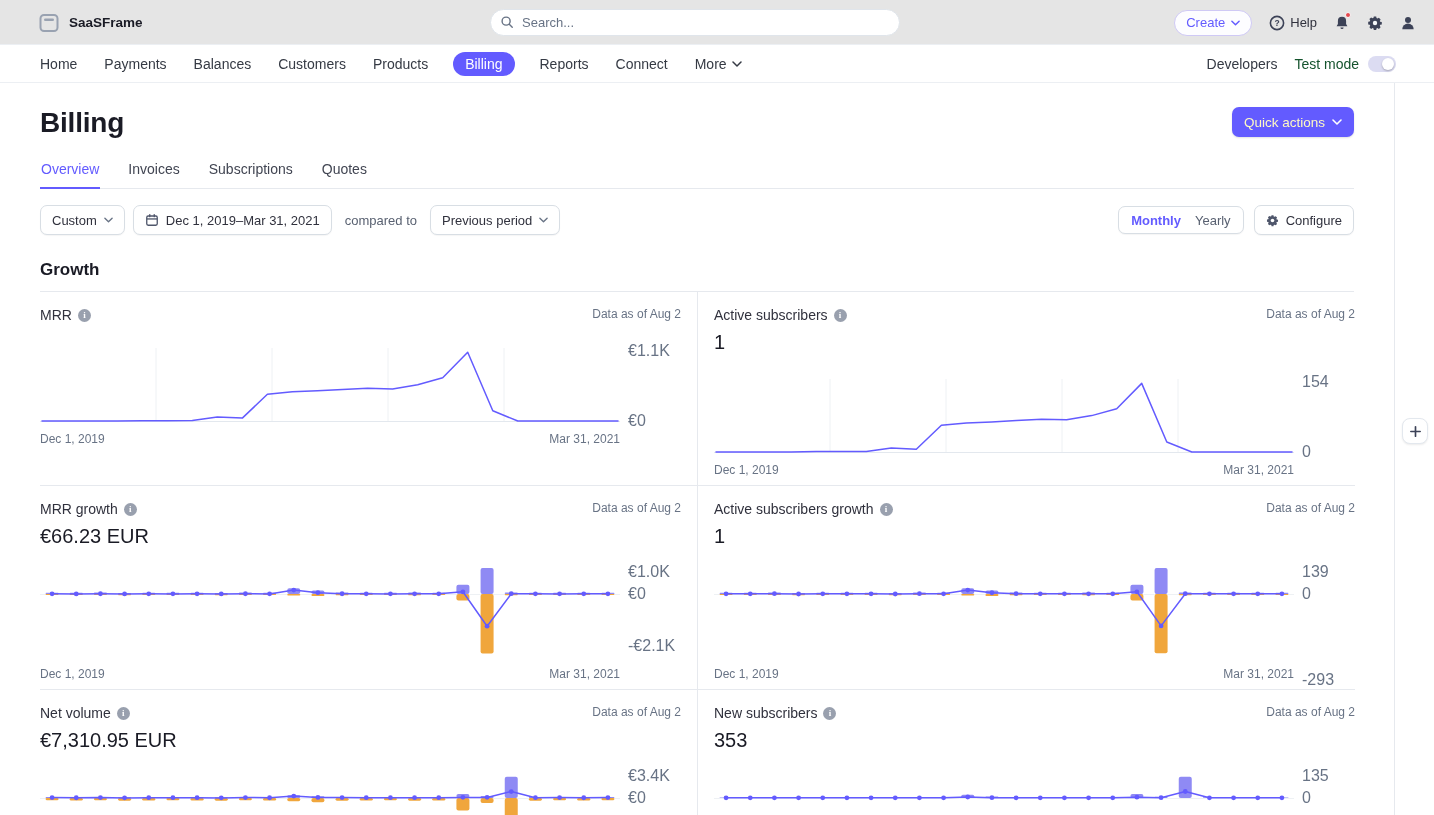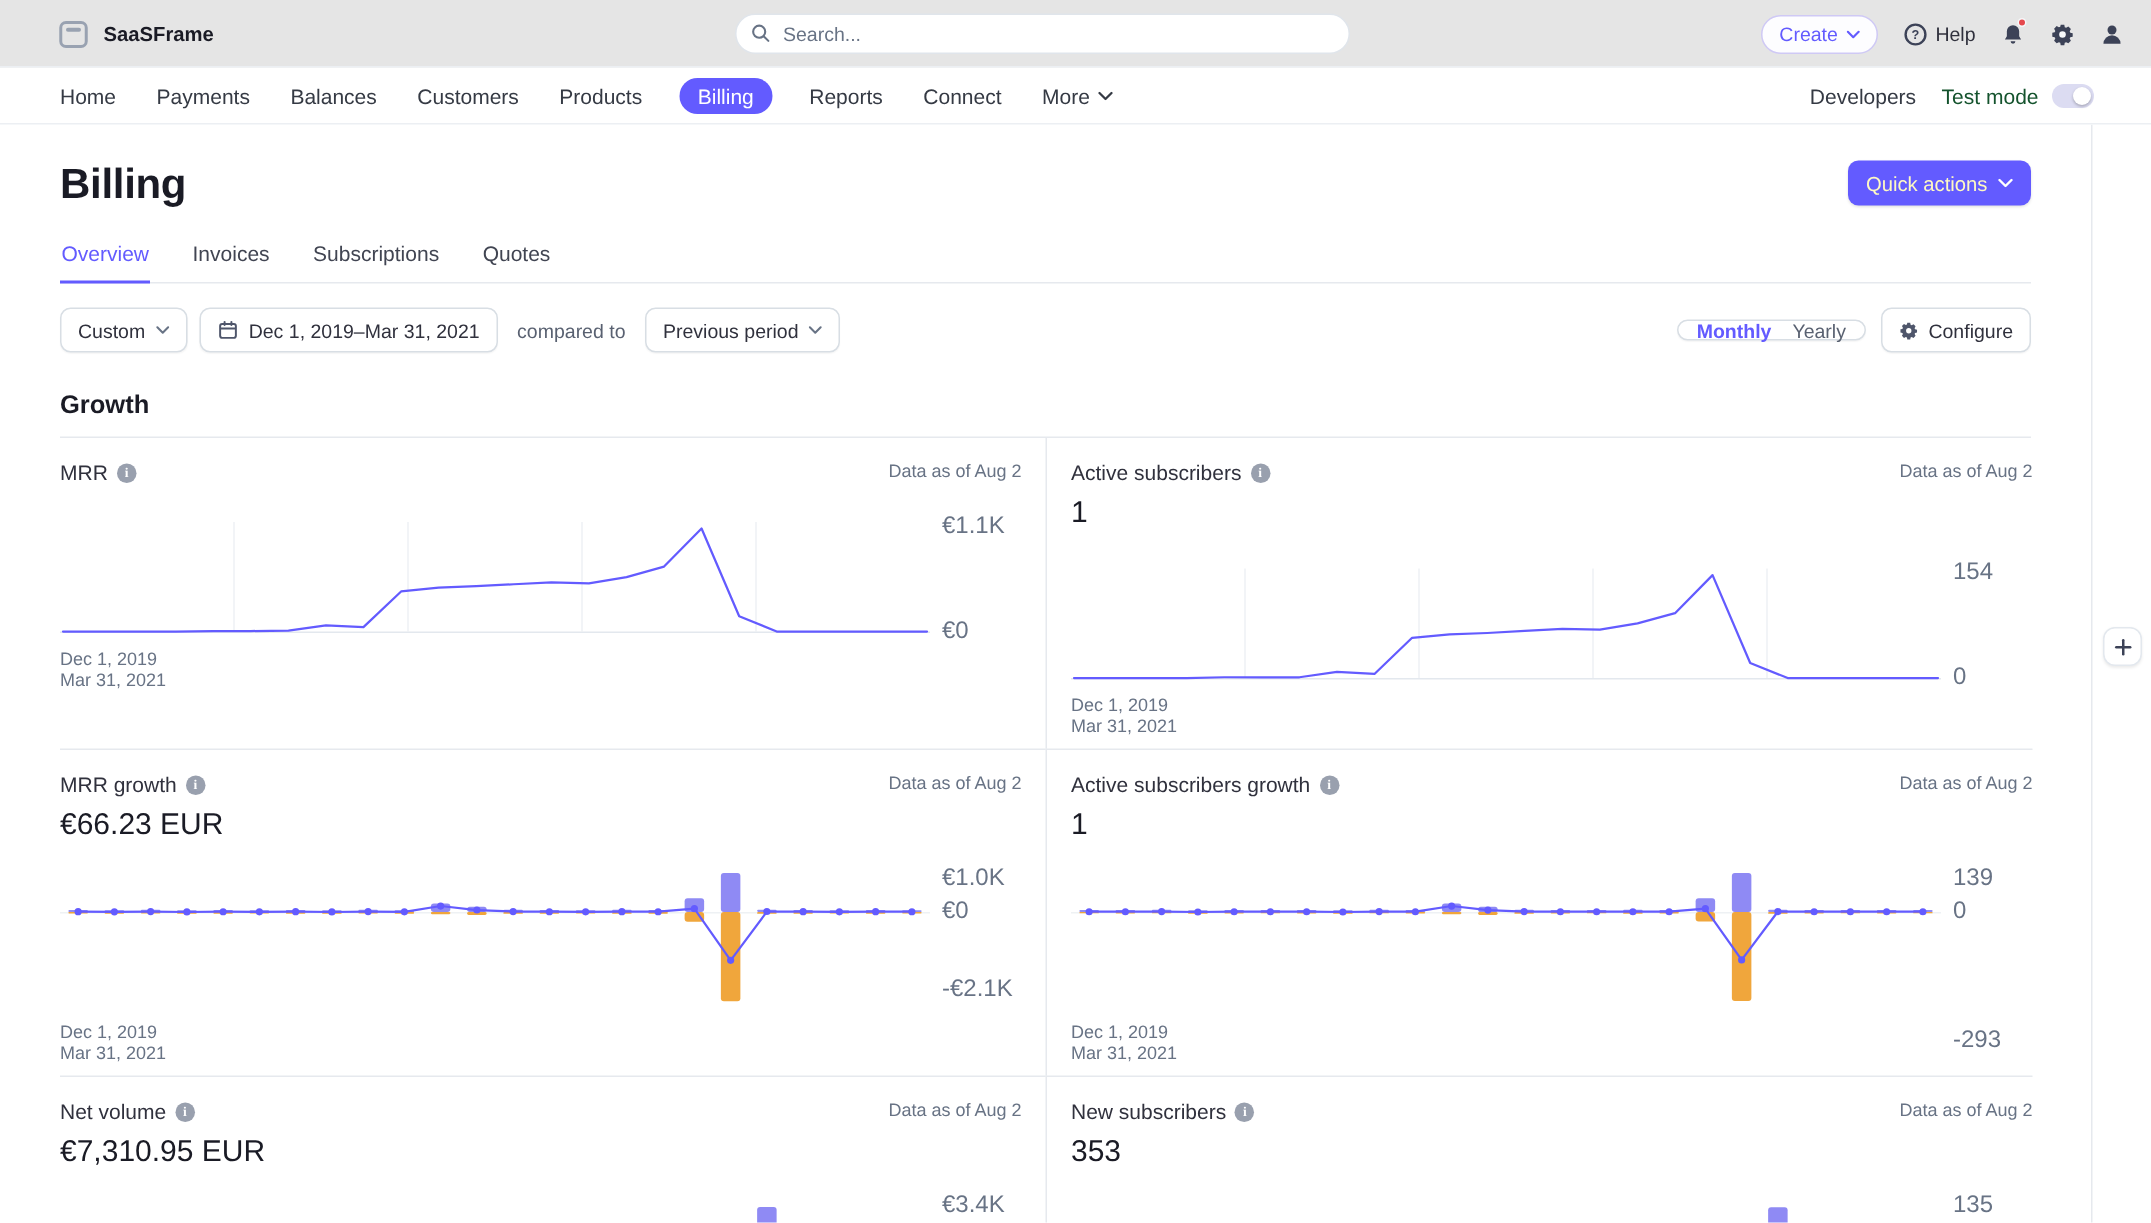"Monthly" .segment { height: 14px -> 28px }
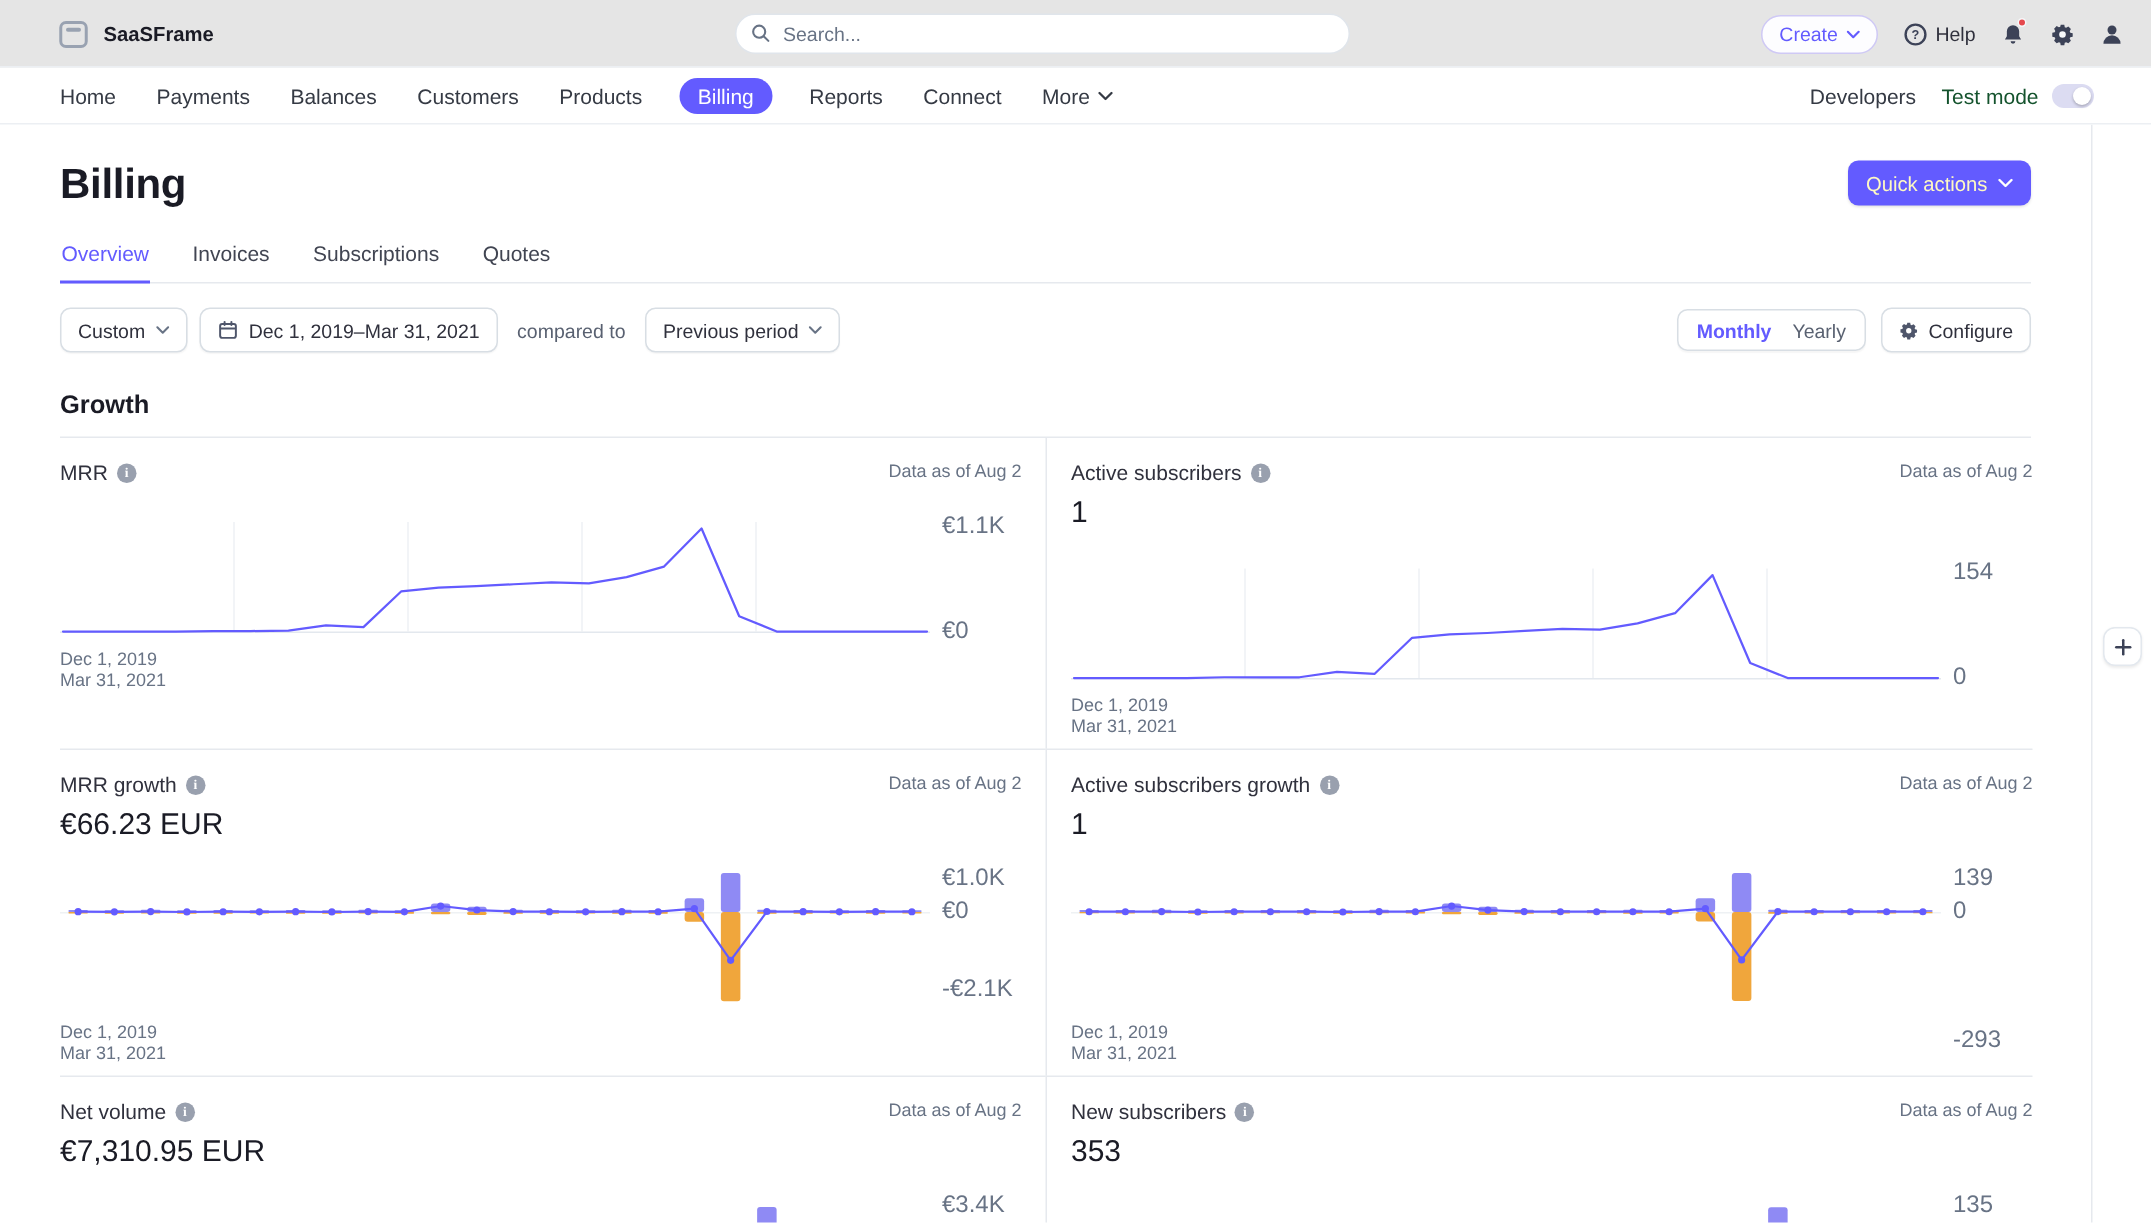"Dec 1, 2019" .x-axis { flex-direction: column -> none }
